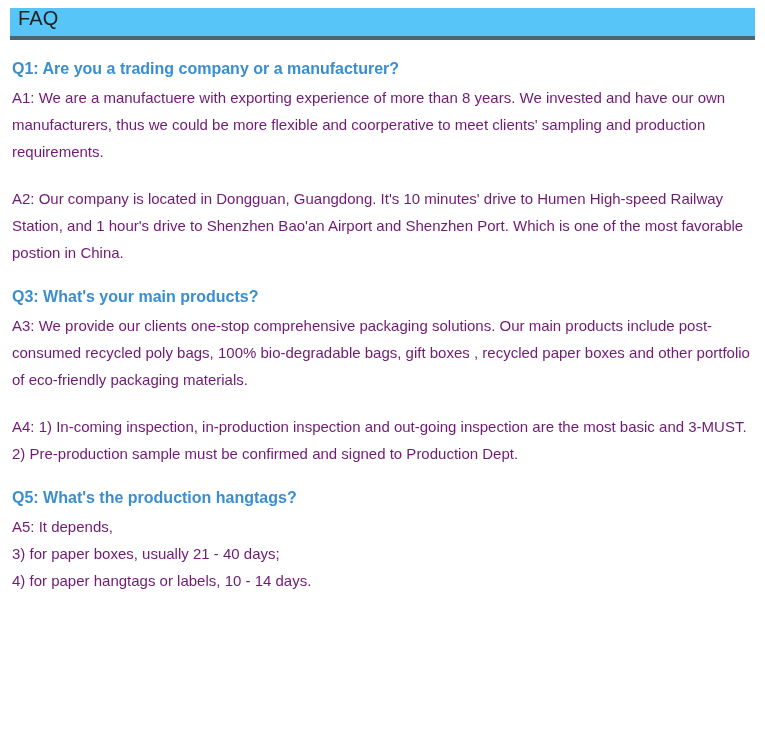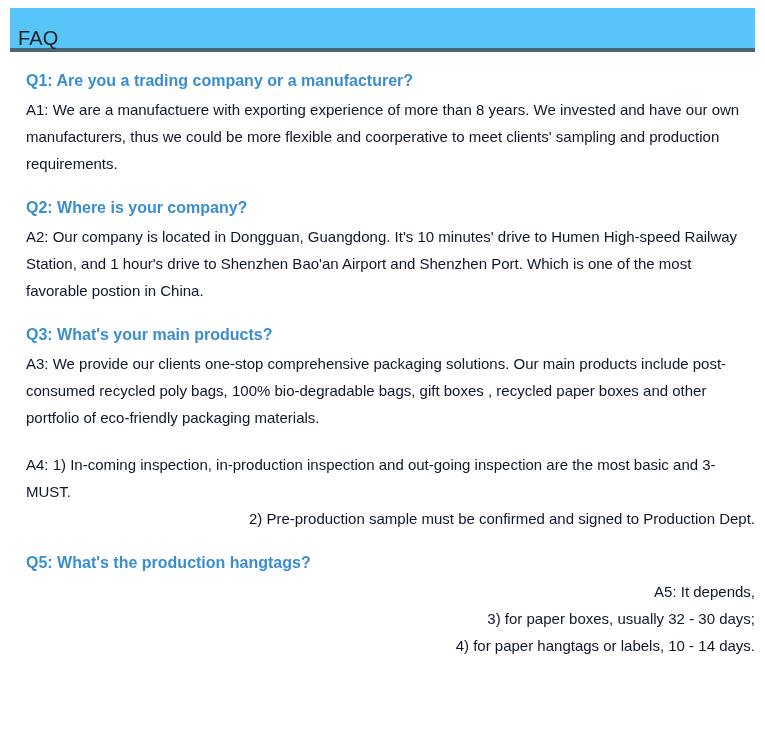"FAQ" .faq-banner { align-items: flex-end -> flex-start; height: 44px -> 32px }
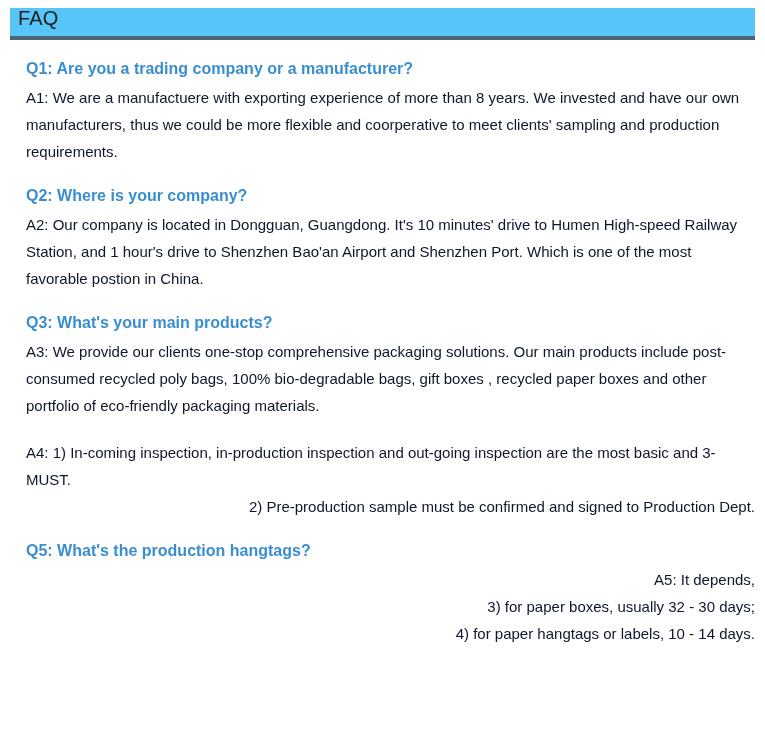"Q1: Are you a trading" .faq-body { padding: 0 10px 0 26px -> 0 10px 0 12px }
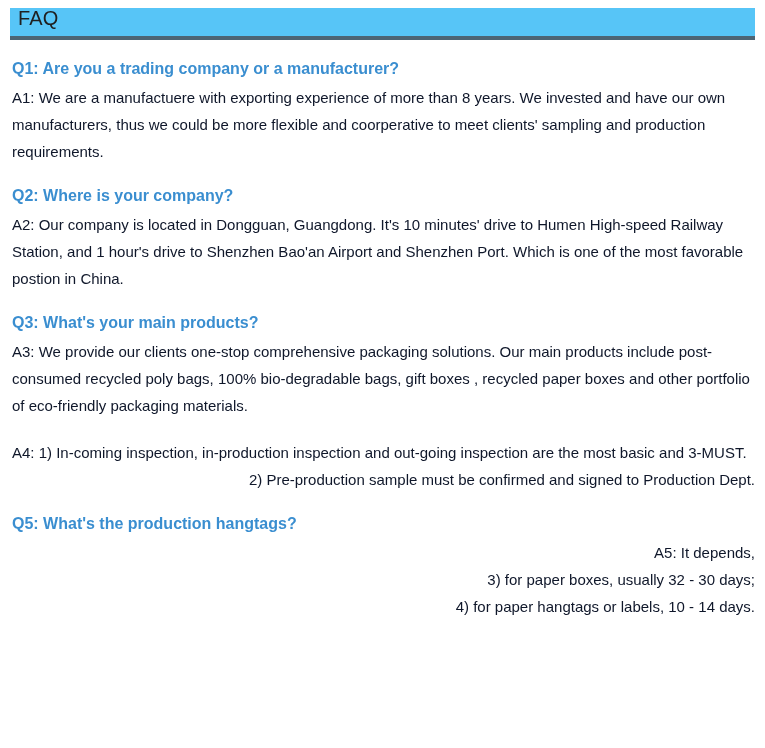"A1: We are a manufactuere" .faq-answer { color: #0f172a -> #701a75 }
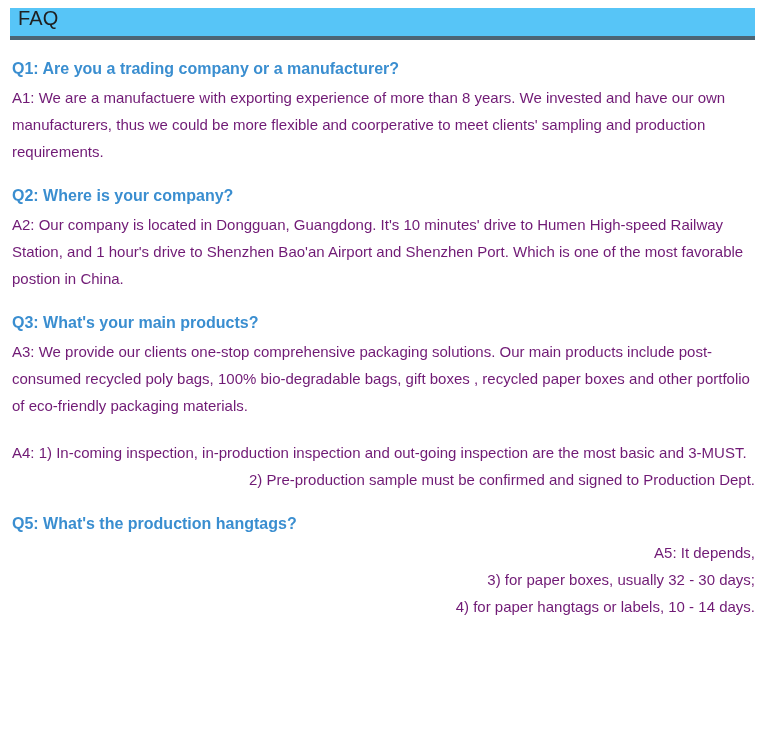"Q2: Where is your company?" div.faq-question { html: <div>Q2: Where is your company?</div> -> none }
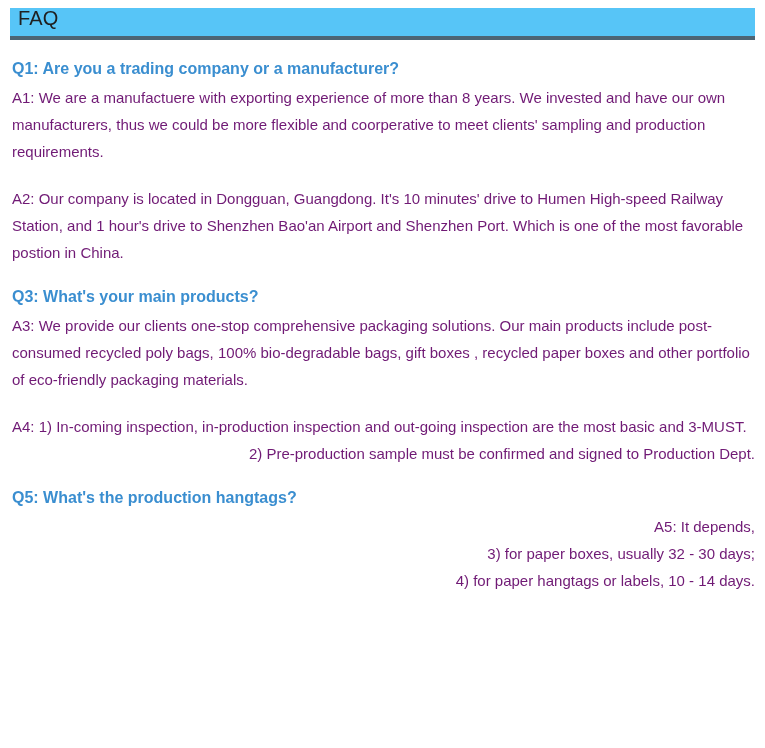"2) Pre-production sample must be" .faq-answer-line { text-align: right -> none }
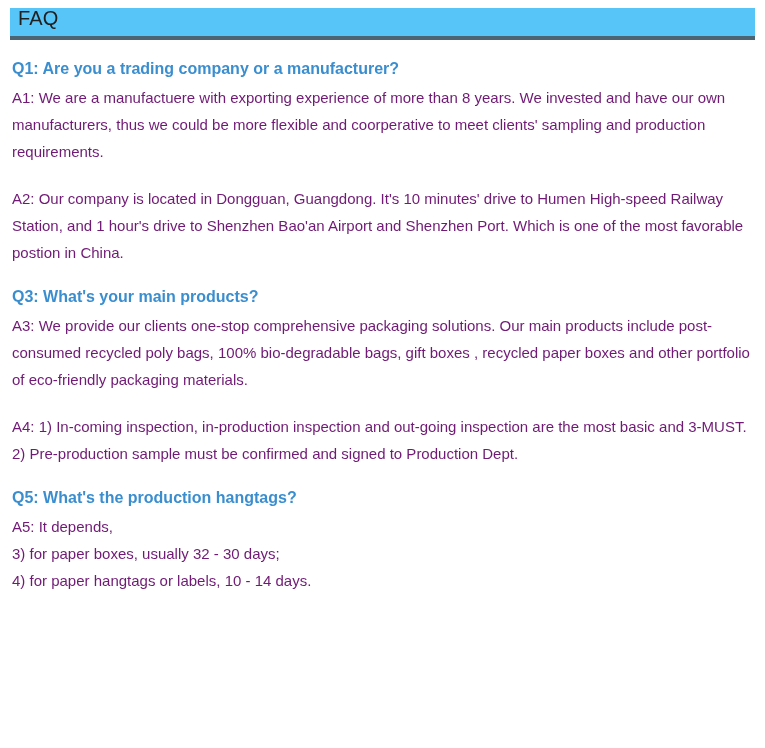"3) for paper boxes, usually" span.faq-answer-line { text: 32 - 30 -> 21 - 40 }
